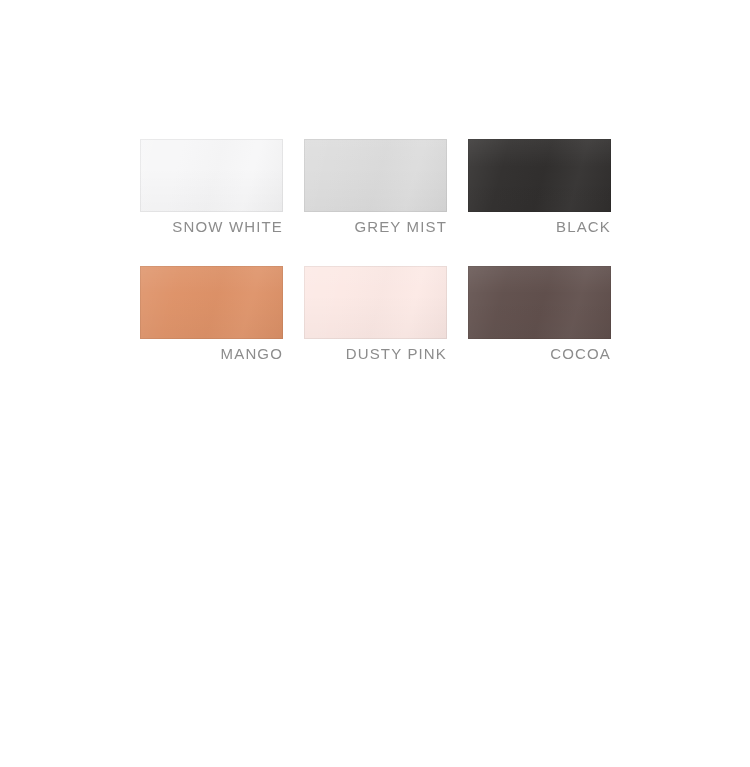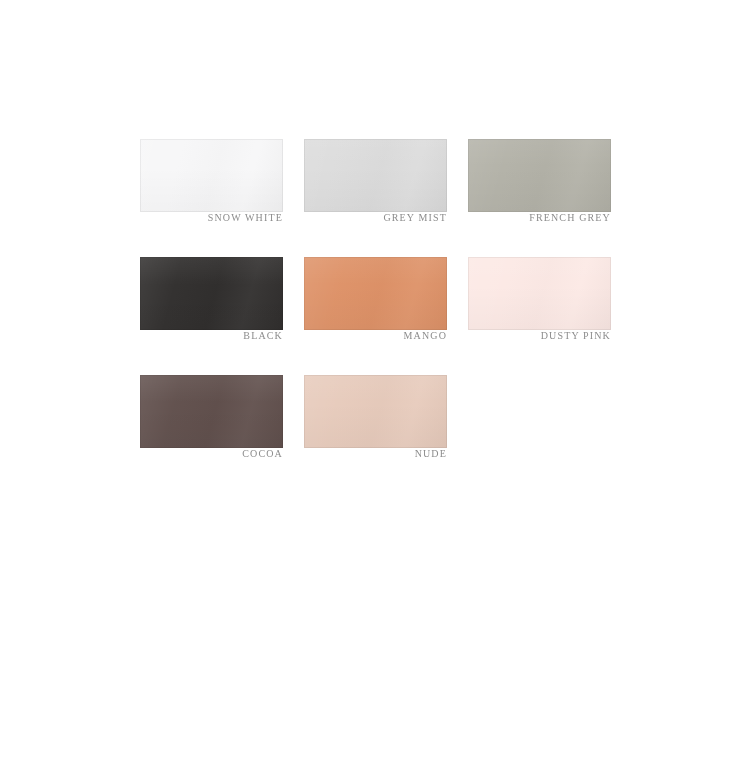"SNOW WHITE" .swatch-label { font-family: Liberation Serif, serif -> Liberation Sans, sans-serif; font-size: 10px -> 15px; margin-top: none -> 9px }
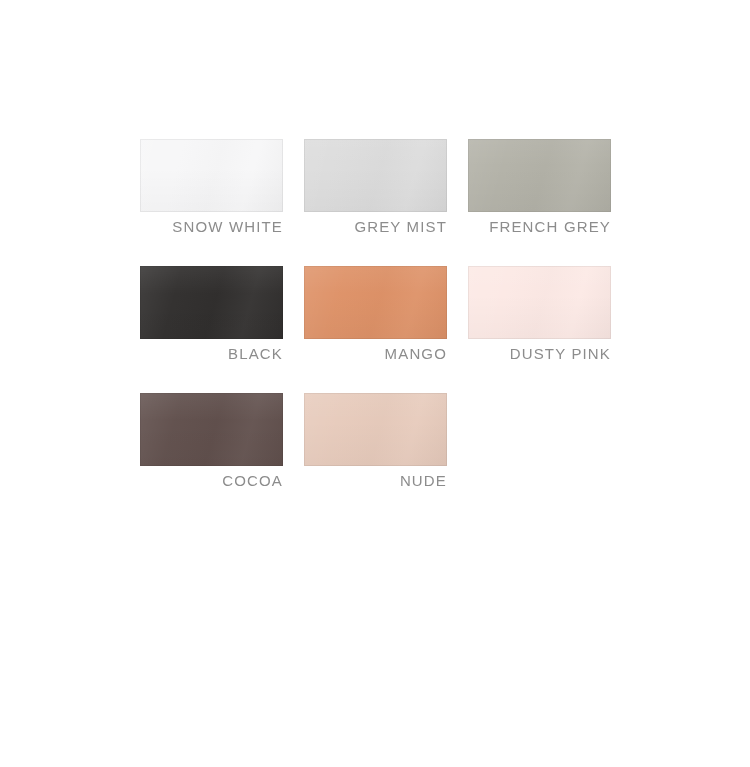"FRENCH GREY" div.swatch-cell { html: <div> <div> <span></span> <span></span> </div> <span>FRENCH GREY</span> </div> -> none }
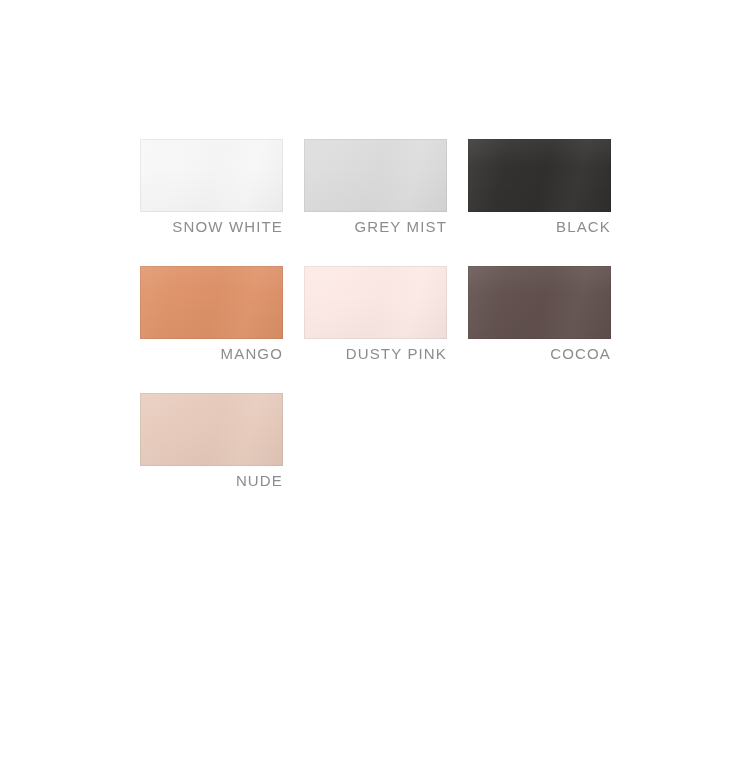"NUDE" div.swatch-cell { html: <div> <div> <span></span> <span></span> </div> <span>NUDE</span> </div> -> none }
